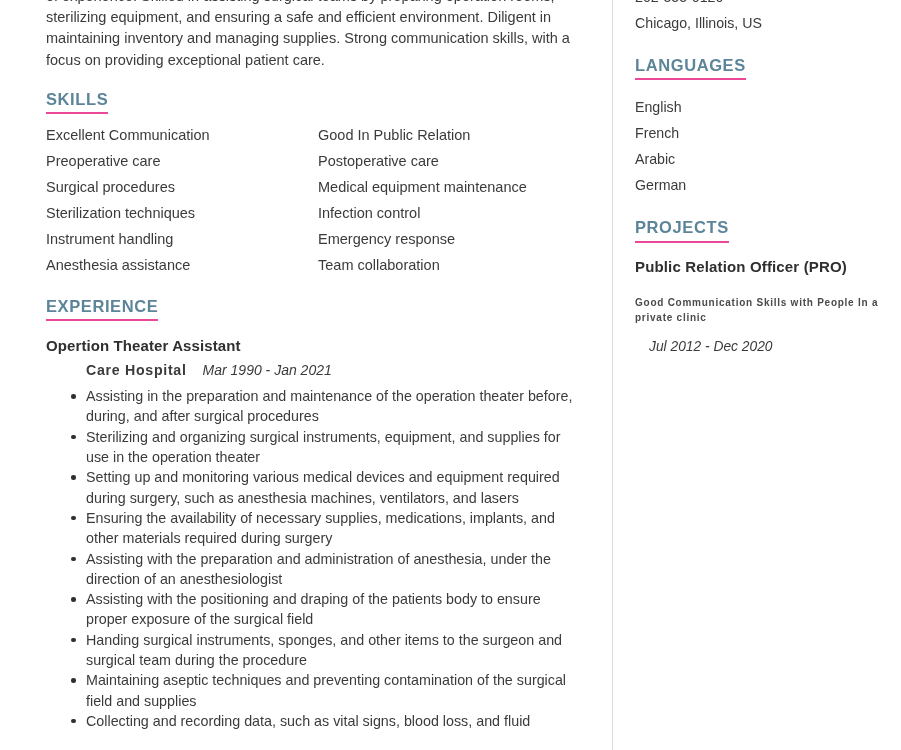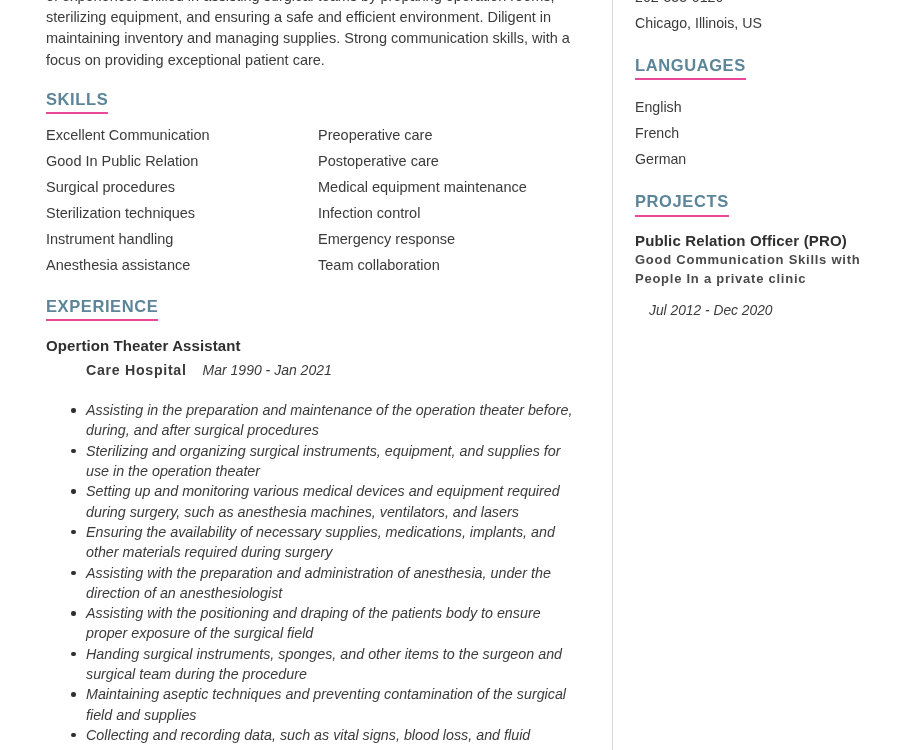"Preoperative care" div.skill-item { order: before "Good In Public Relation" -> after "Good In Public Relation" }
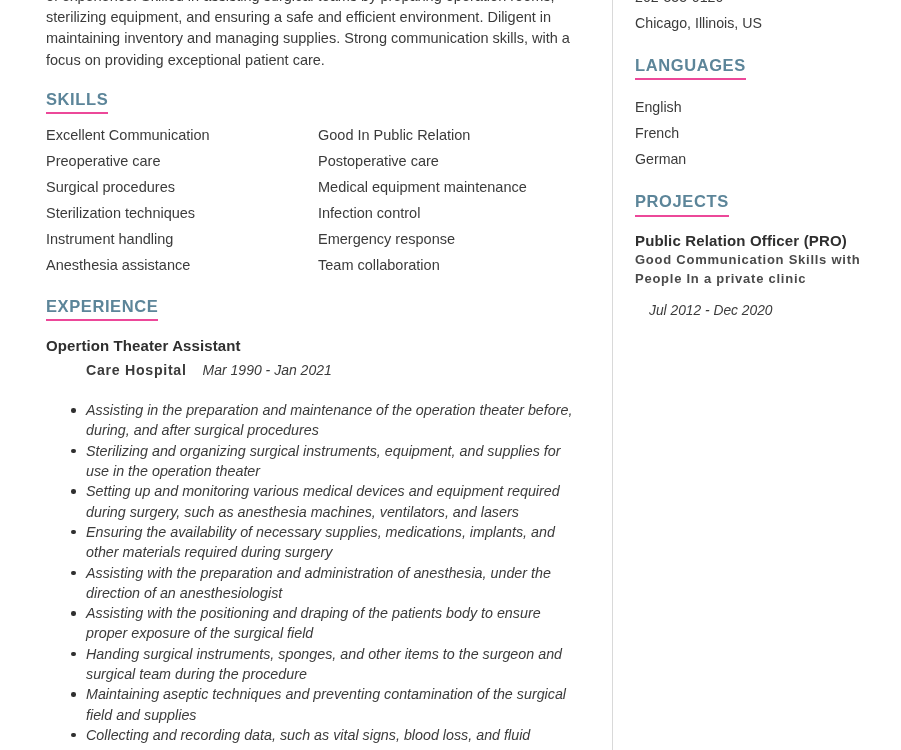"Arabic" div.lang-item { html: none -> <div>Arabic</div> }
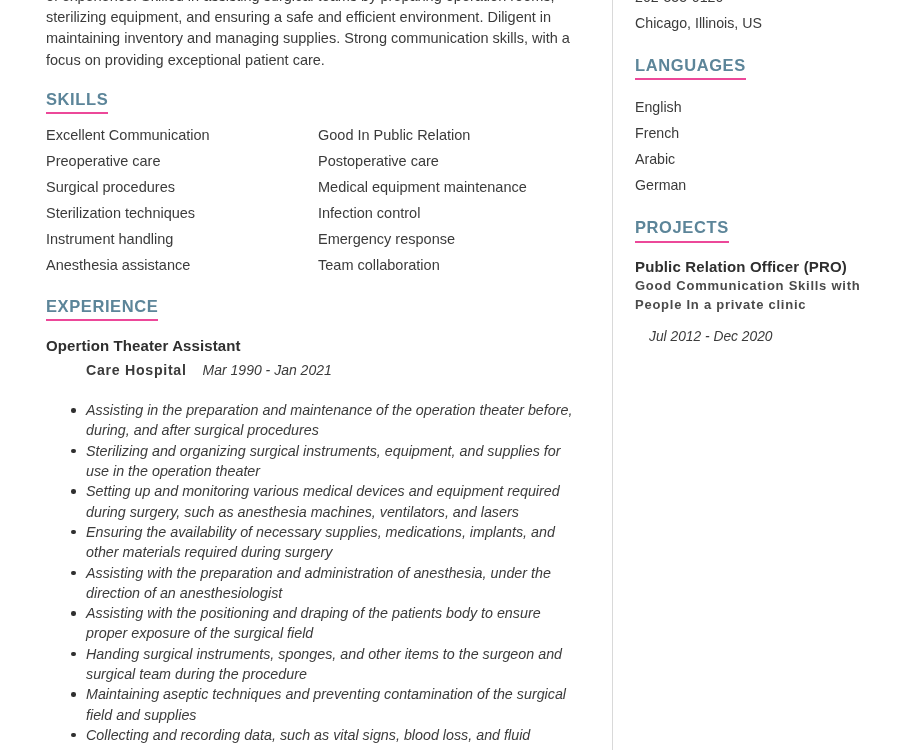"Good Communication Skills with People" .project-desc { font-size: 13px -> 10px; margin-top: none -> 19px }
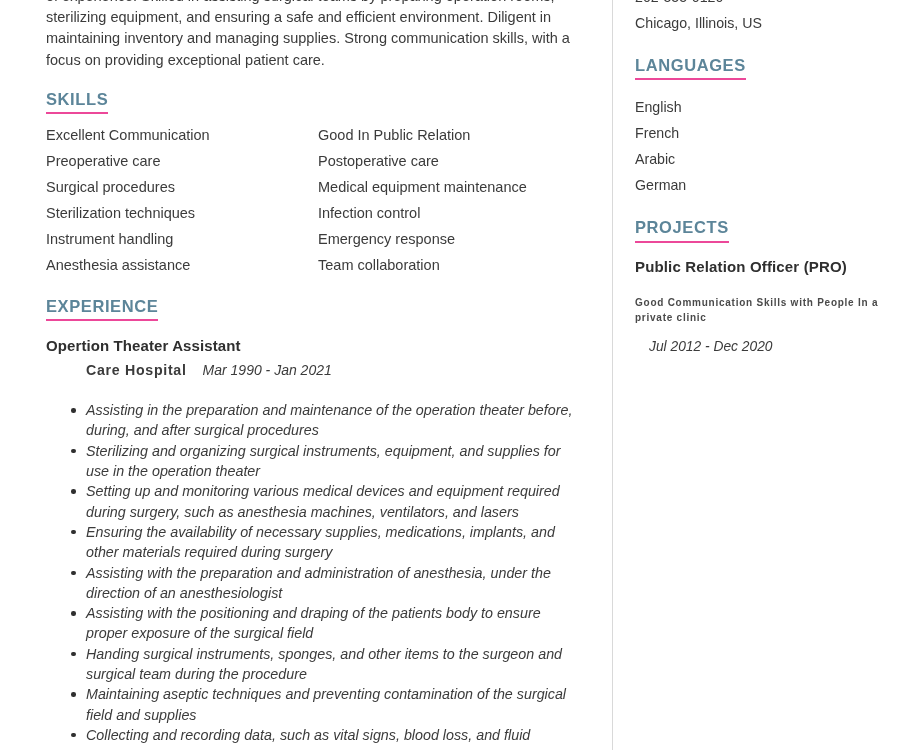"Assisting in the preparation and" ul.bullets { font-style: italic -> none; margin: 18px 0 0 0 -> 4px 0 0 0 }
